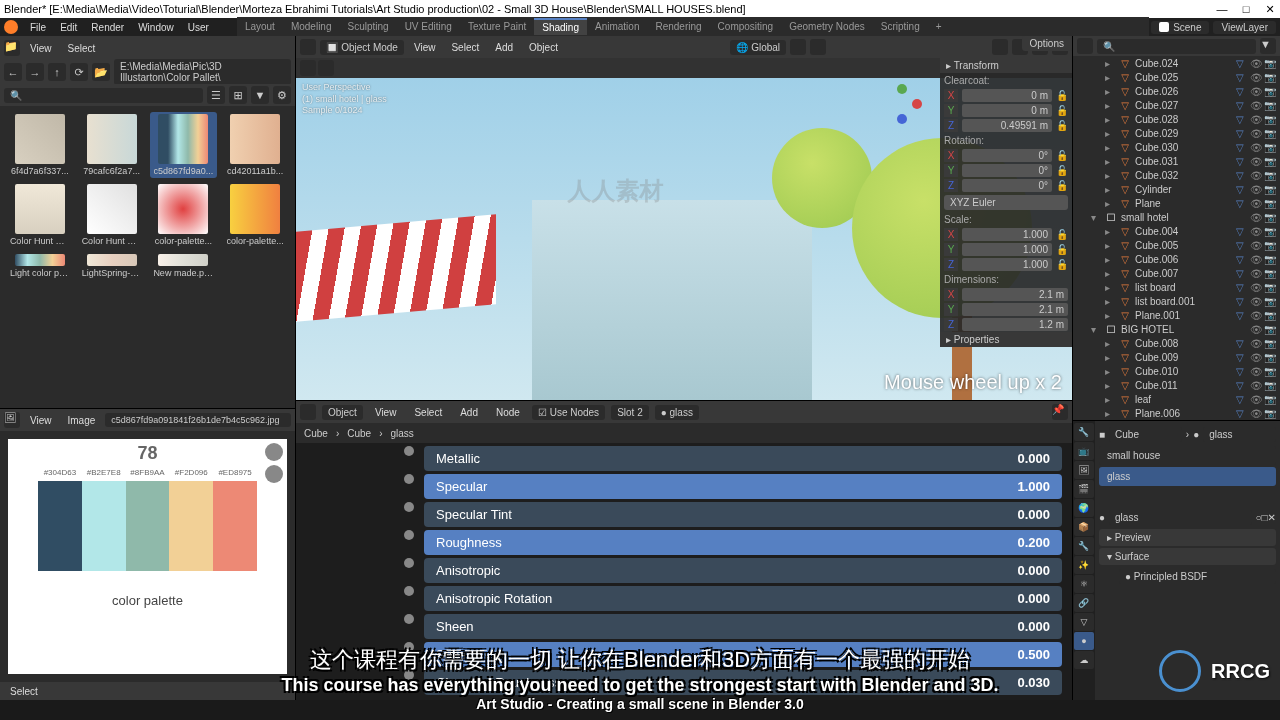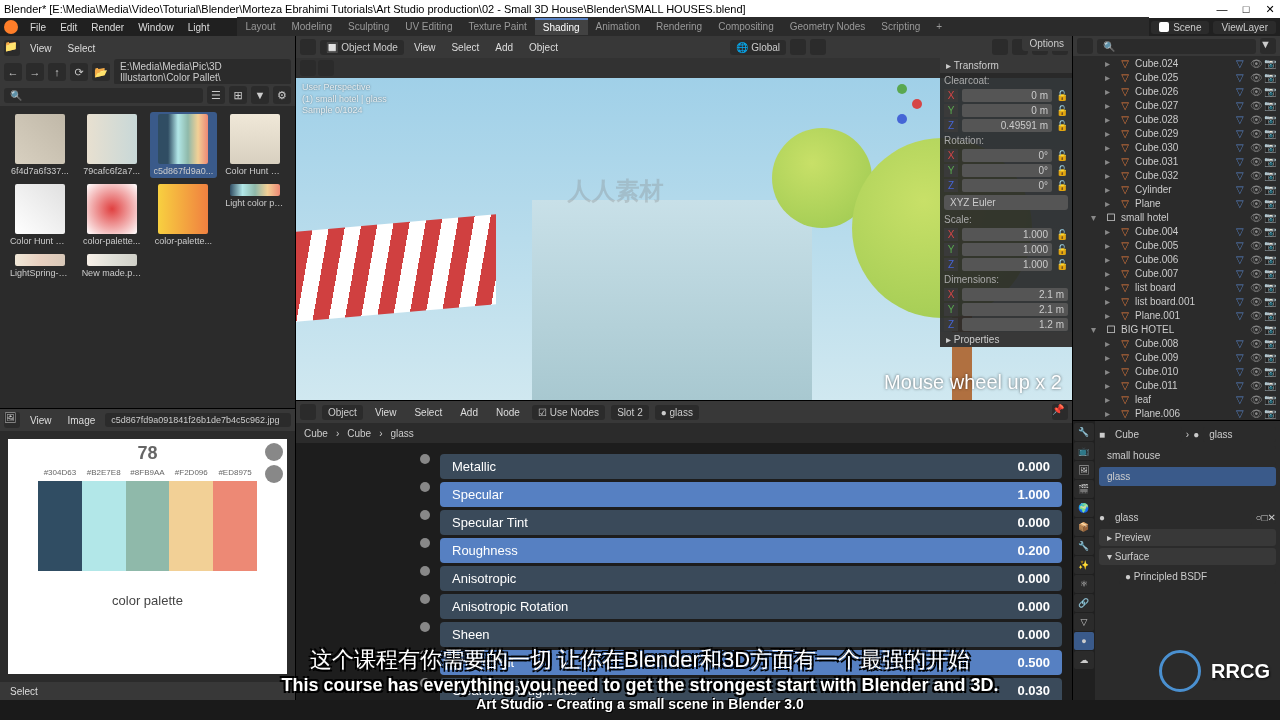"Light" span.topmenu-item { text: Light -> User }
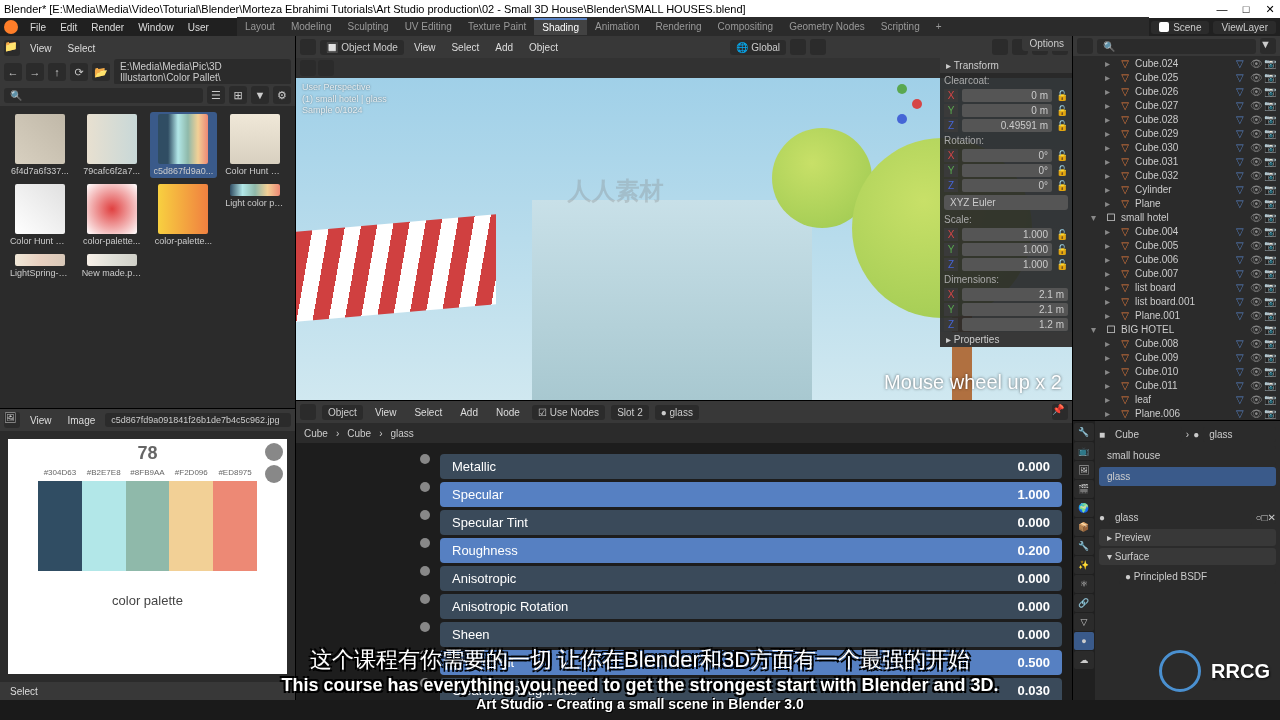"cd42011a1b..." div.fb-item { html: none -> <div> <div></div> <div>cd42011a1b...</div> </div> }
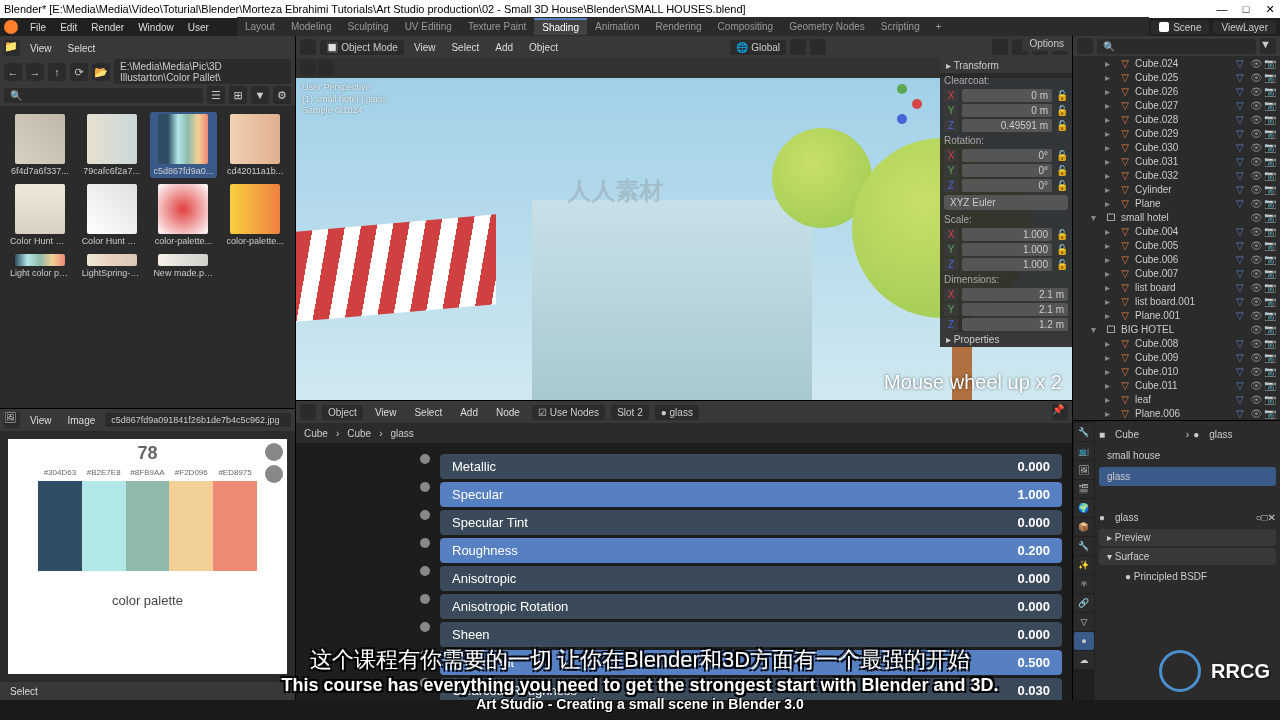"Metallic" .node-props { left: 144px -> 128px; margin-top: 8px -> none }
